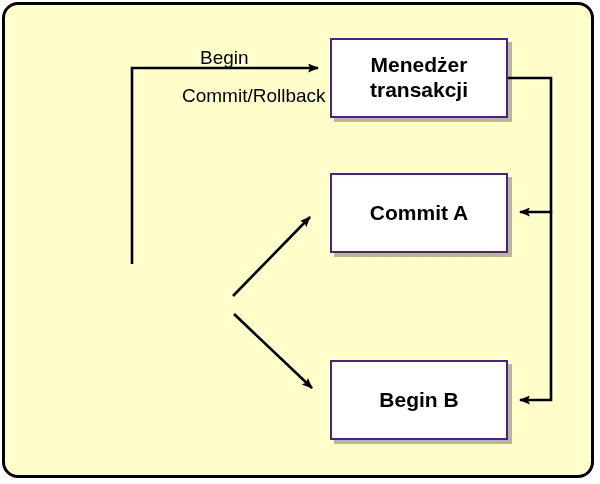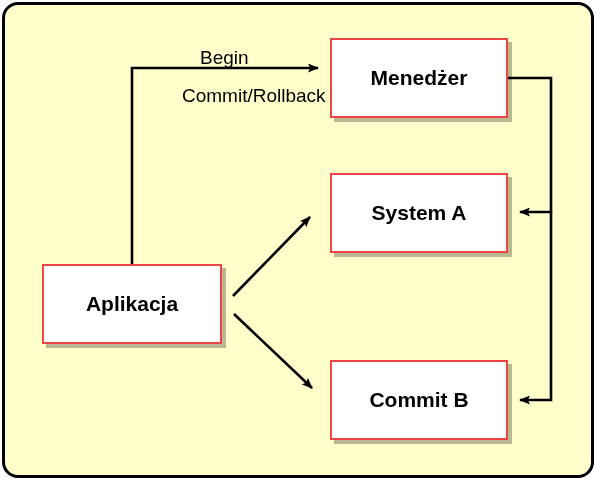"Menedżer" .node { border: 2px solid #ef4444 -> 2px solid #4c1d95 }
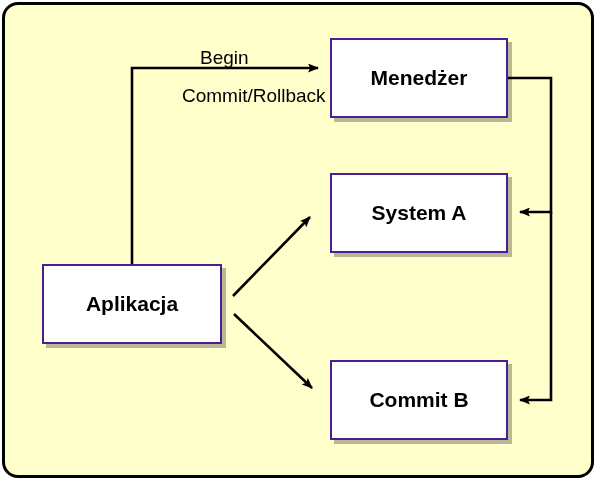"transakcji" span { html: none -> <span>transakcji</span> }
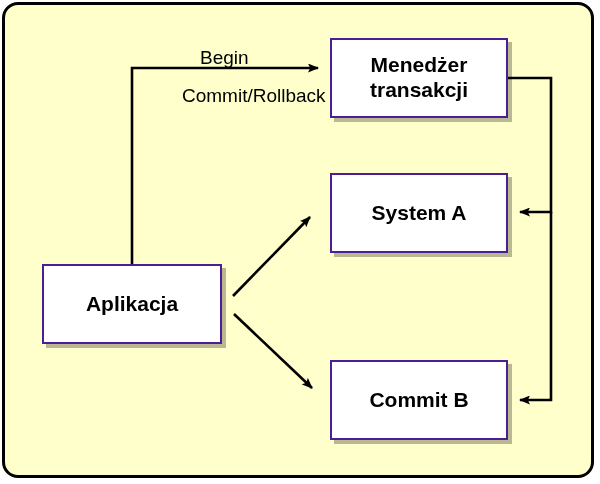"System A" span { text: System -> Commit }
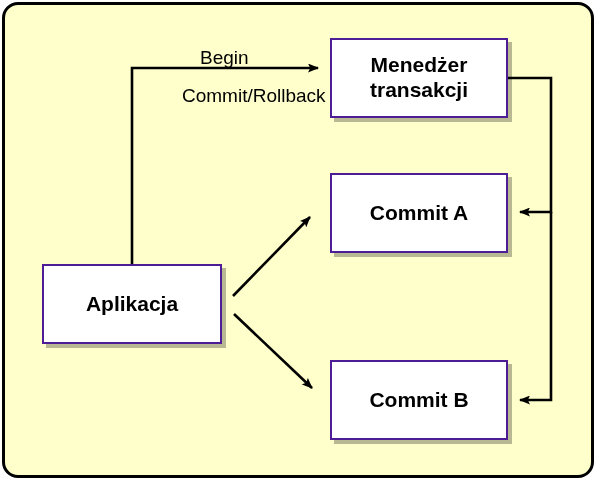"Aplikacja" div.node { html: <div> <span>Aplikacja</span> </div> -> none }
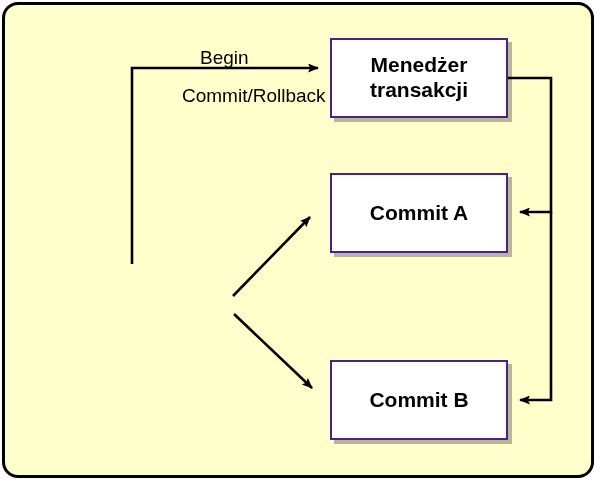"Commit B" span { text: Commit -> Begin }
